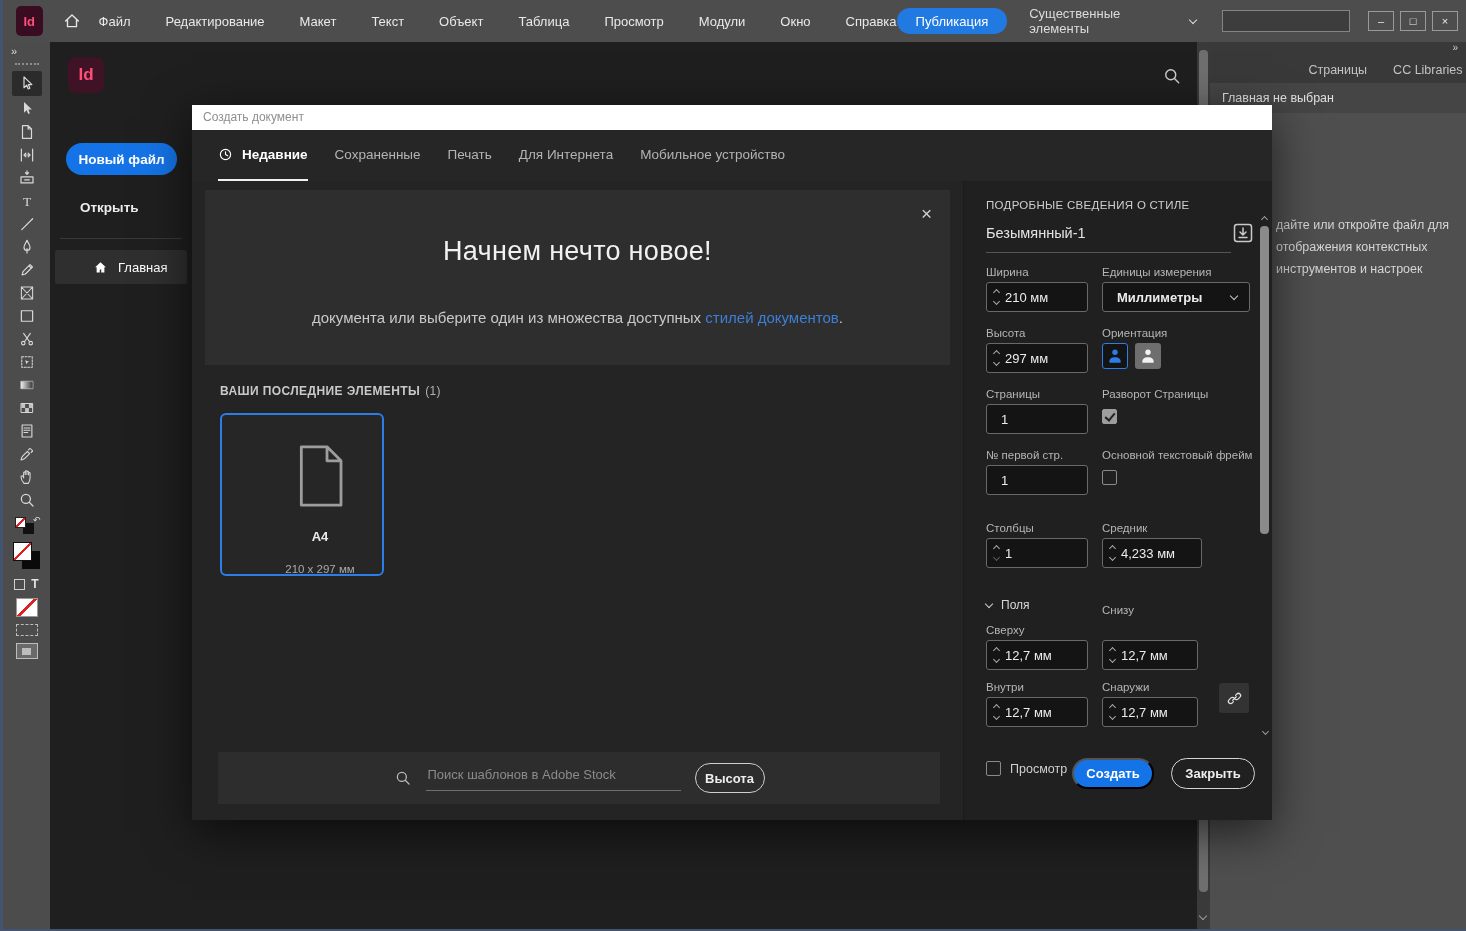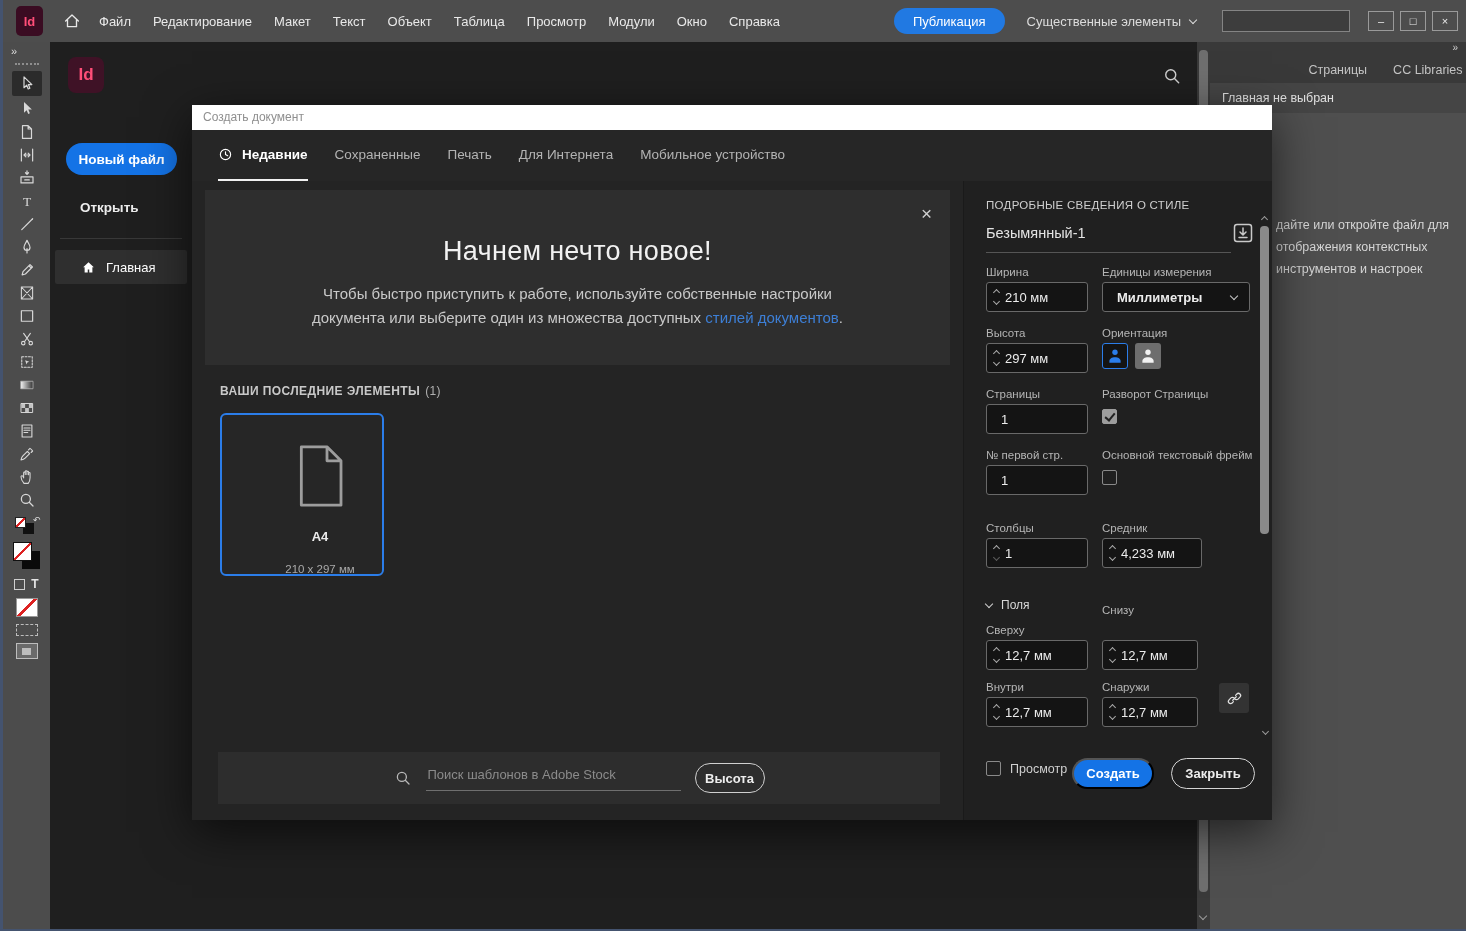"Файл" .menu { gap: 22px -> 35px }
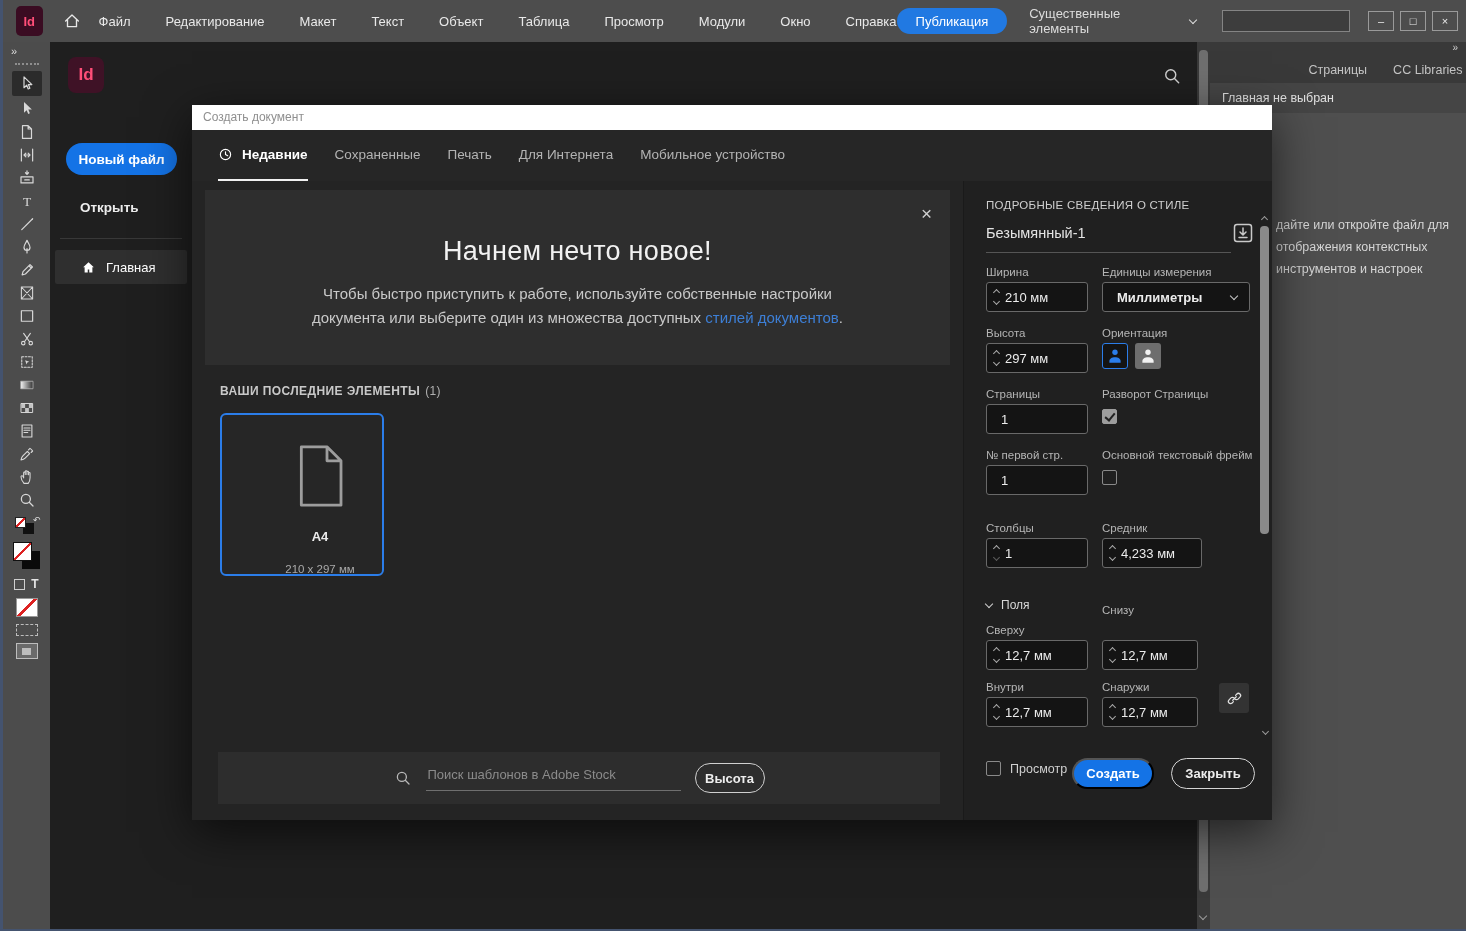"Главная" .home-row { padding-left: 26px -> 38px }
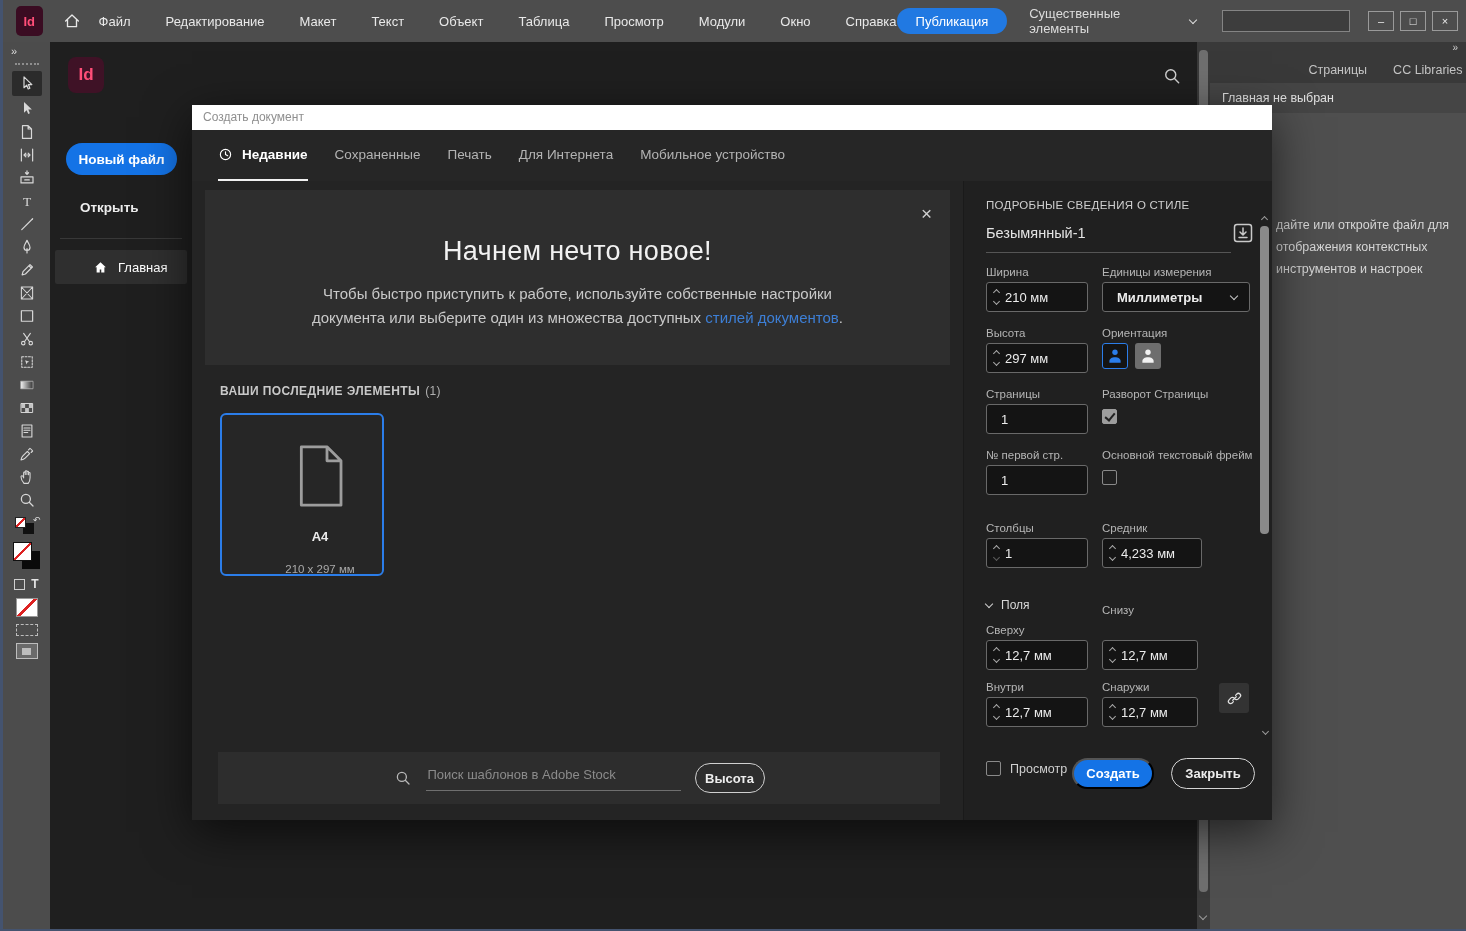"Чтобы быстро приступить к работе," span { html: <span>Чтобы быстро приступить к работе, используйте собственные настройки</span> -> none }
